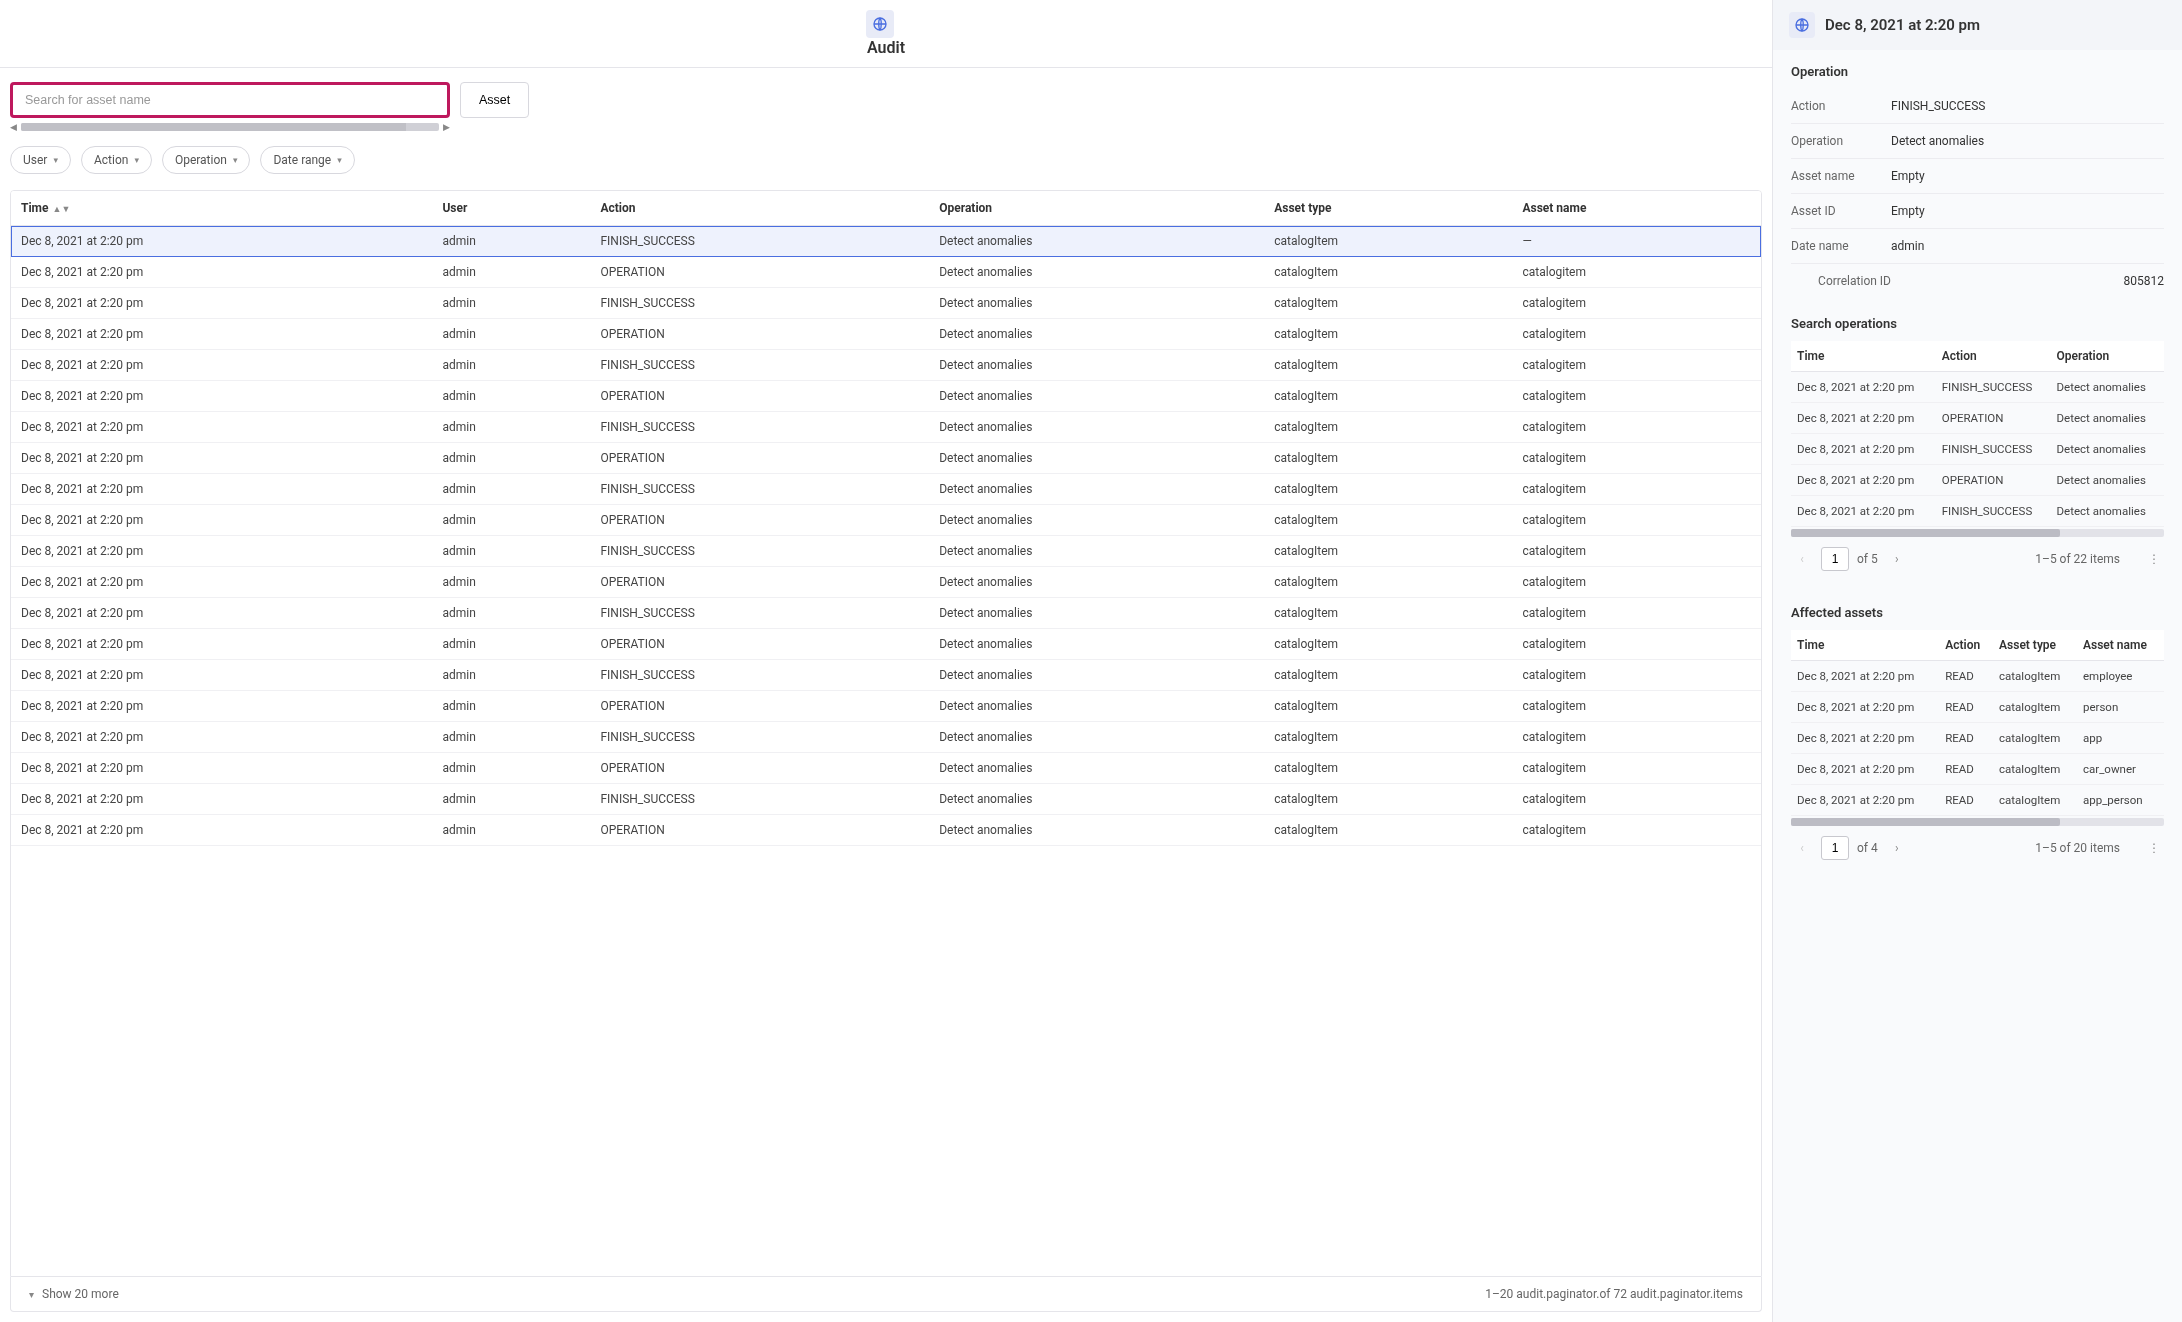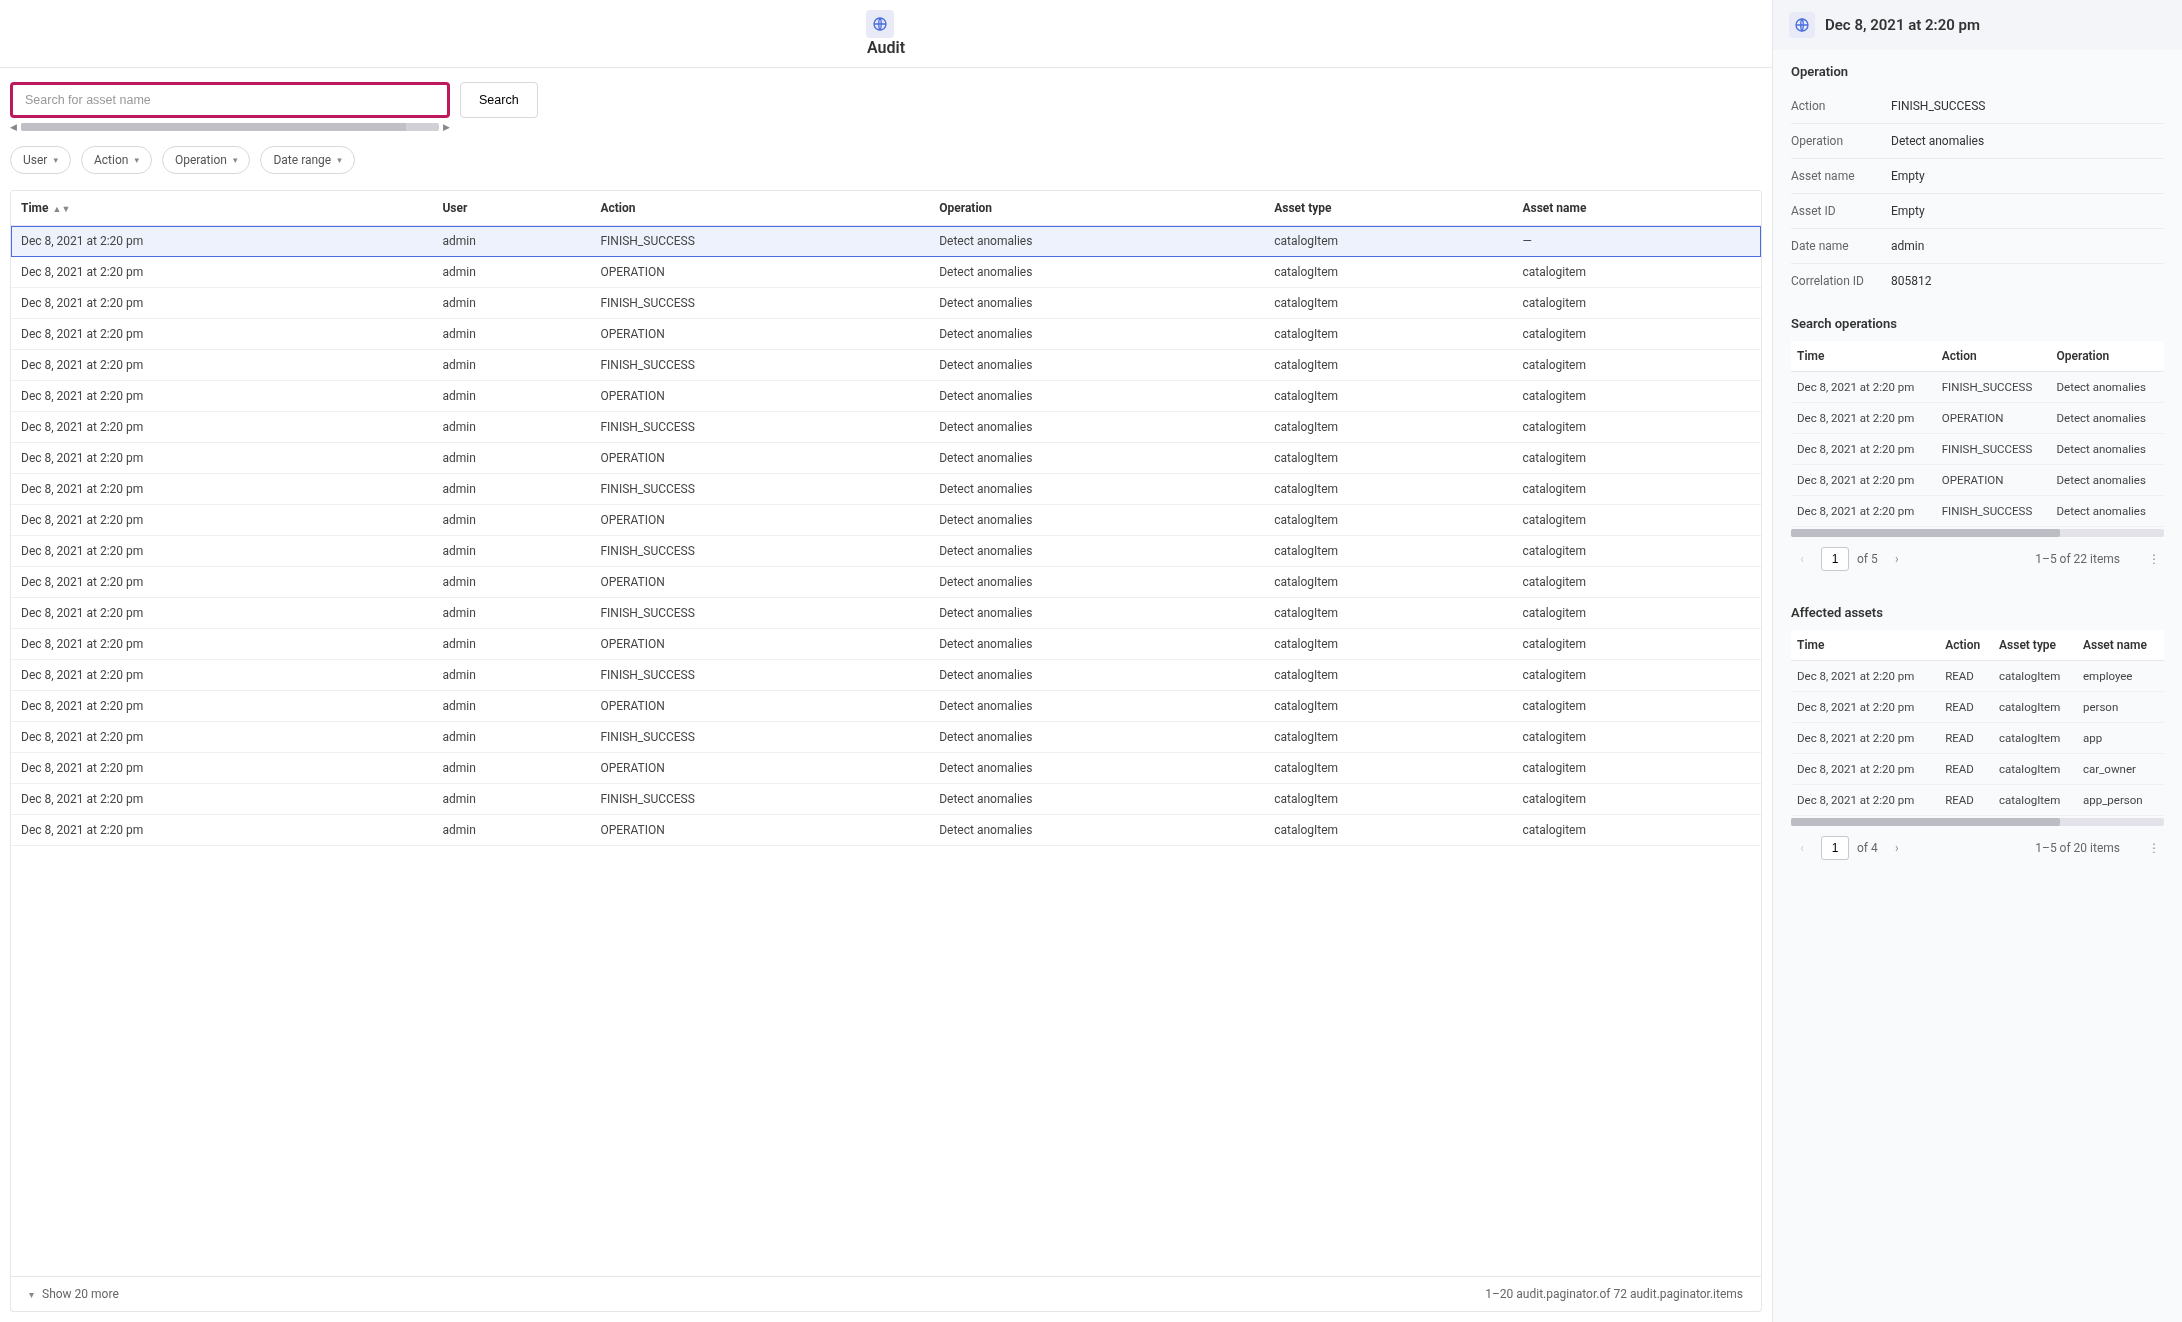"Search" button.search-btn { text: Search -> Asset }
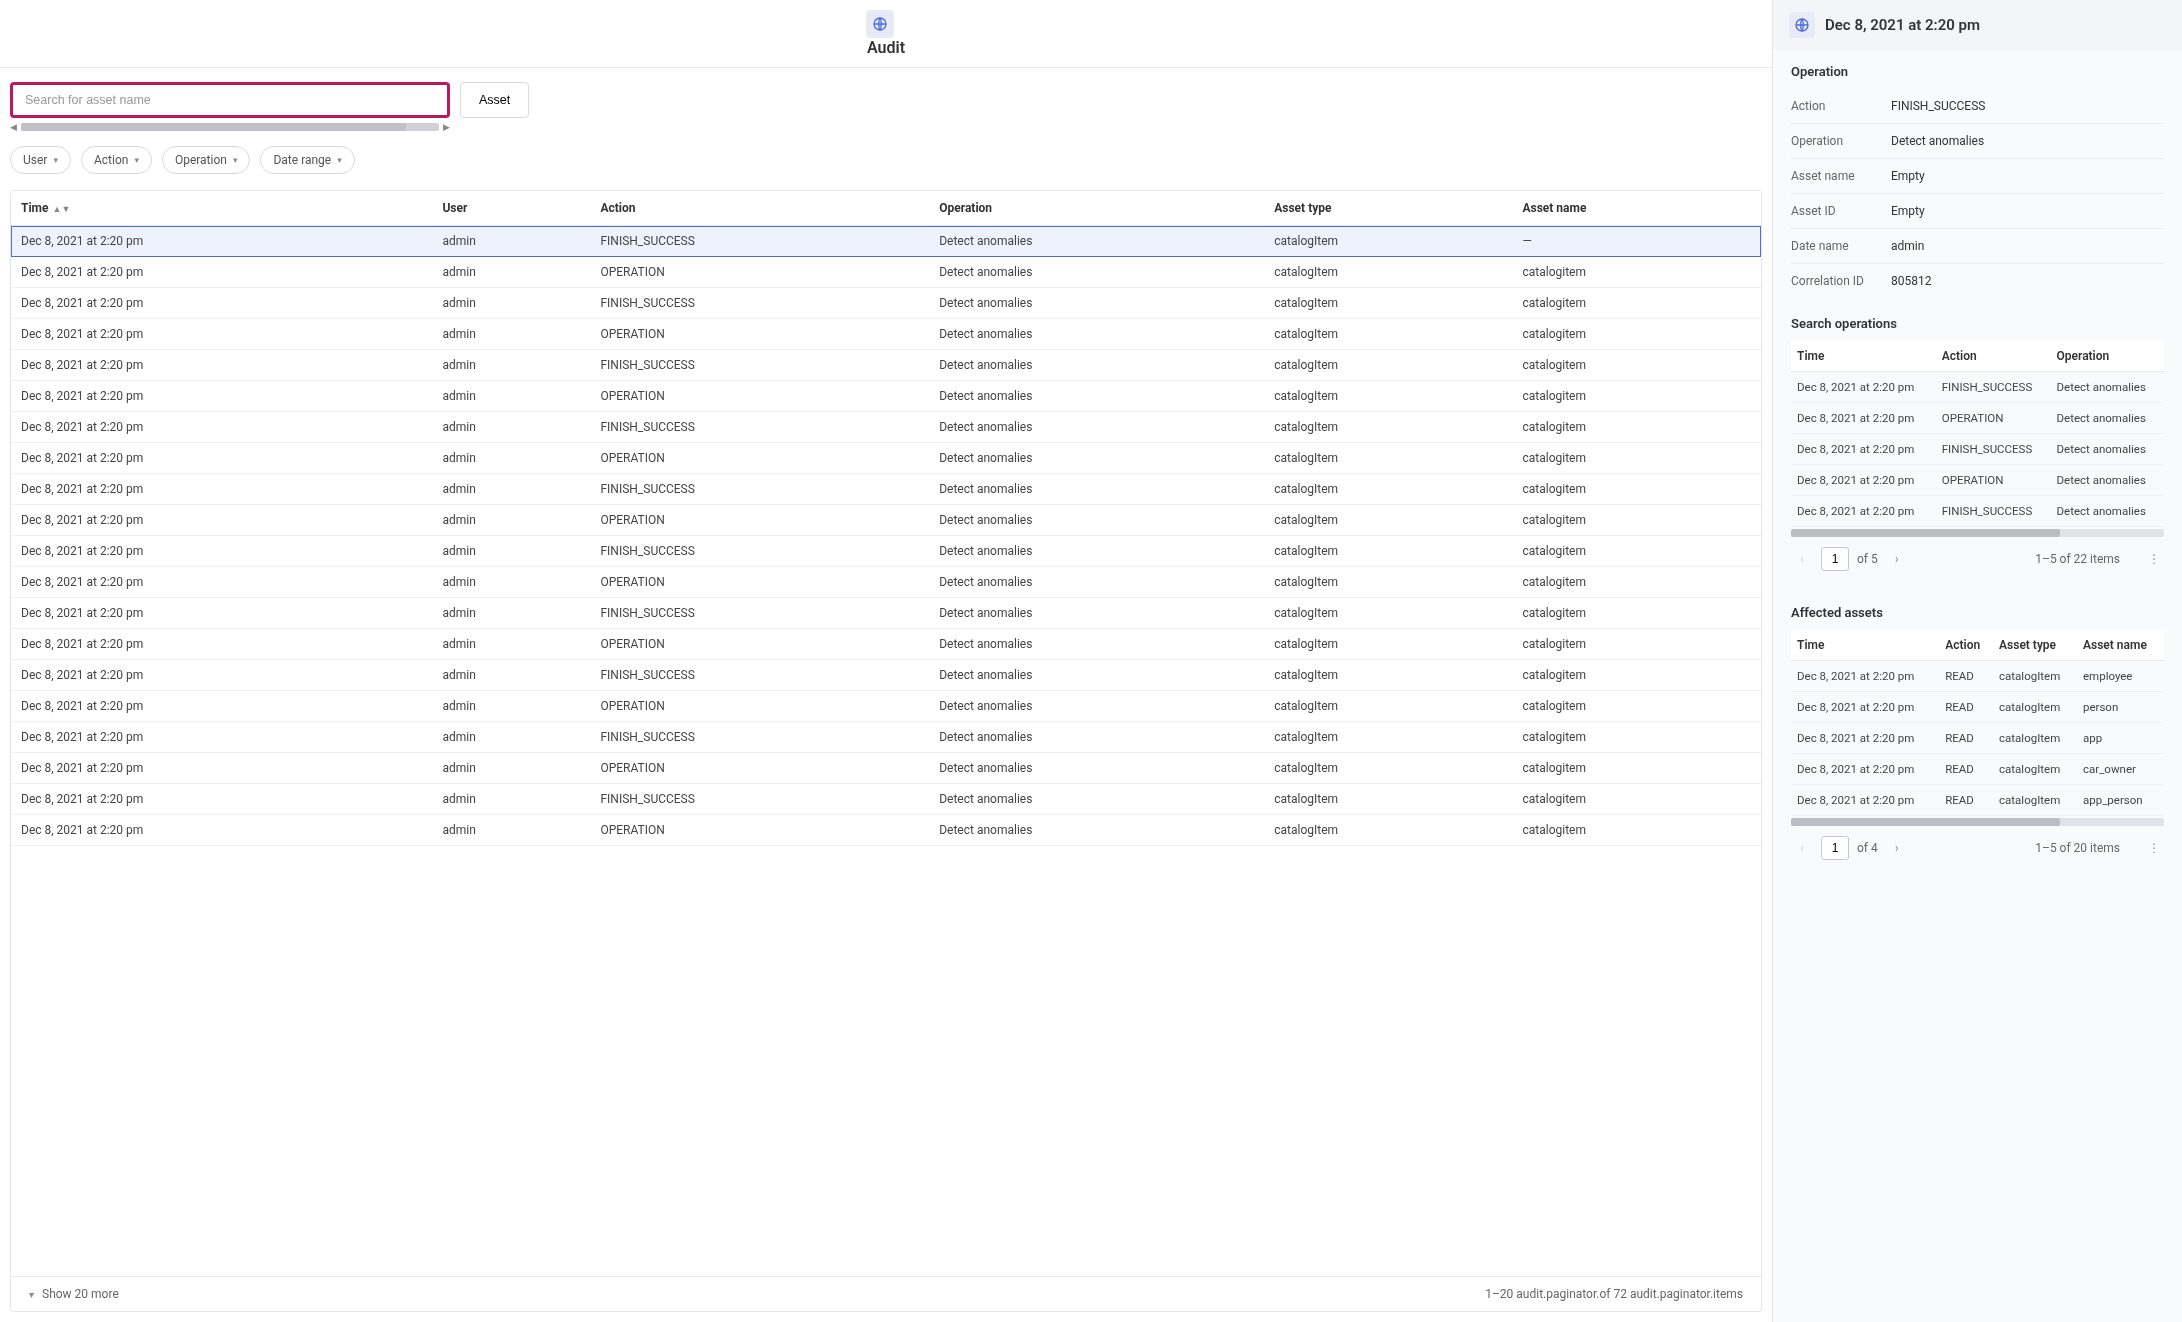"Correlation ID" .kv:last-child { text-align: none -> right }
